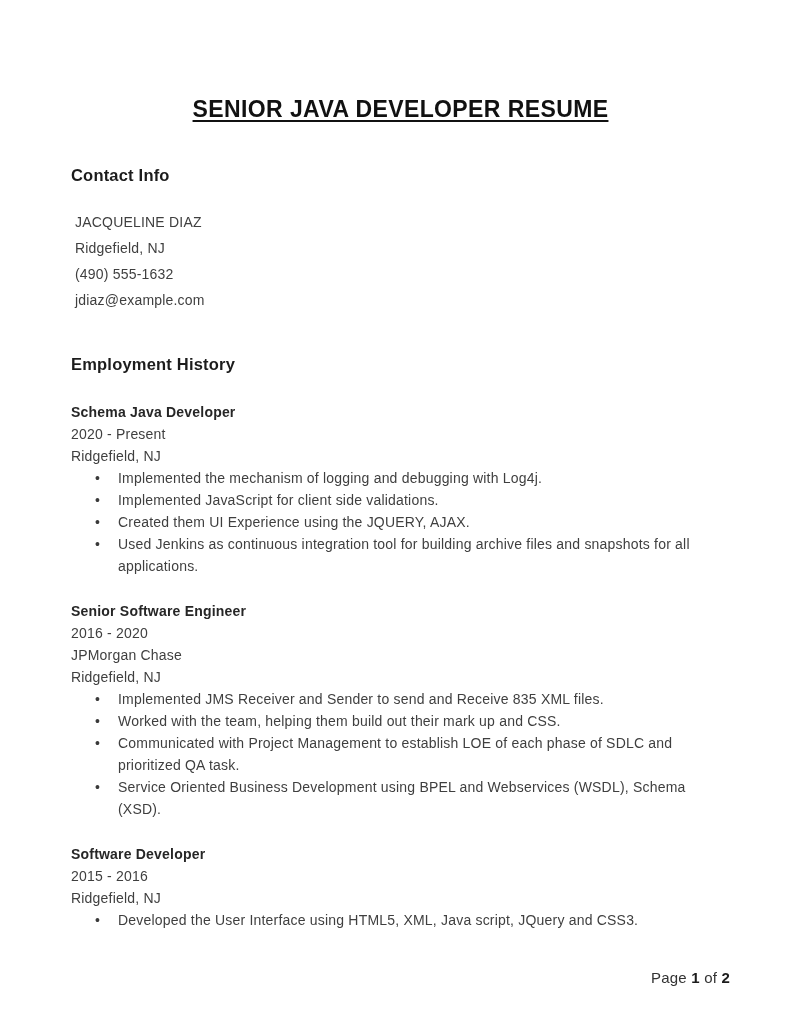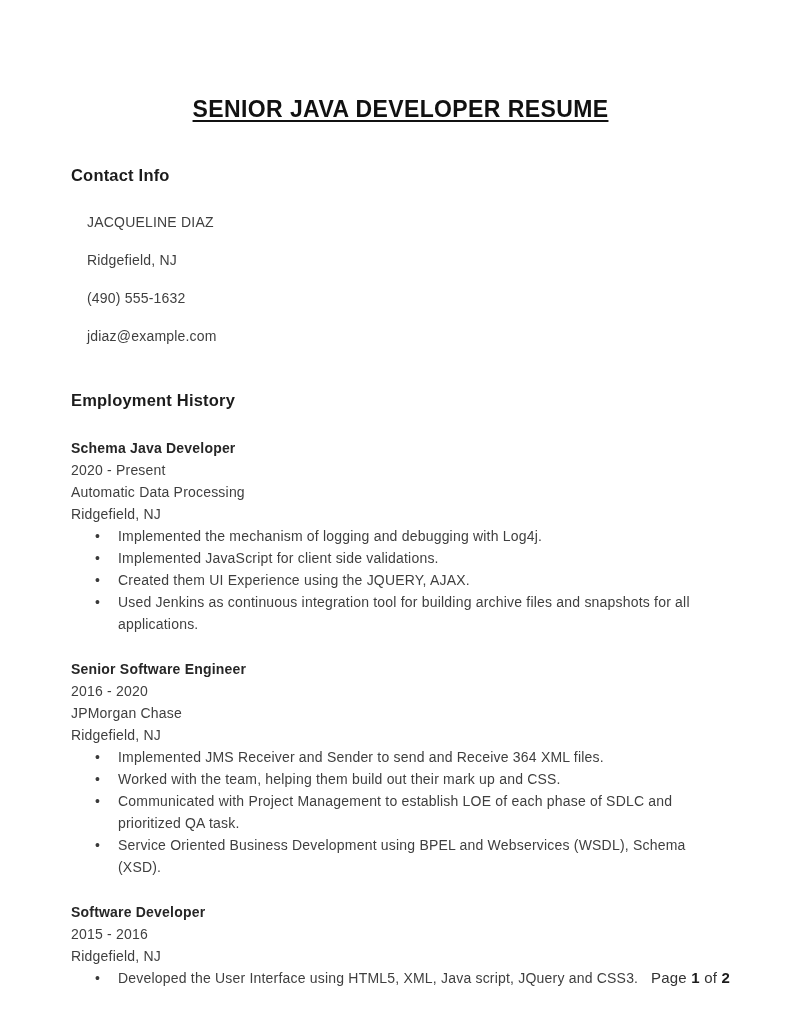"JACQUELINE DIAZ" .contact-lines p { margin: 16px -> 4px }
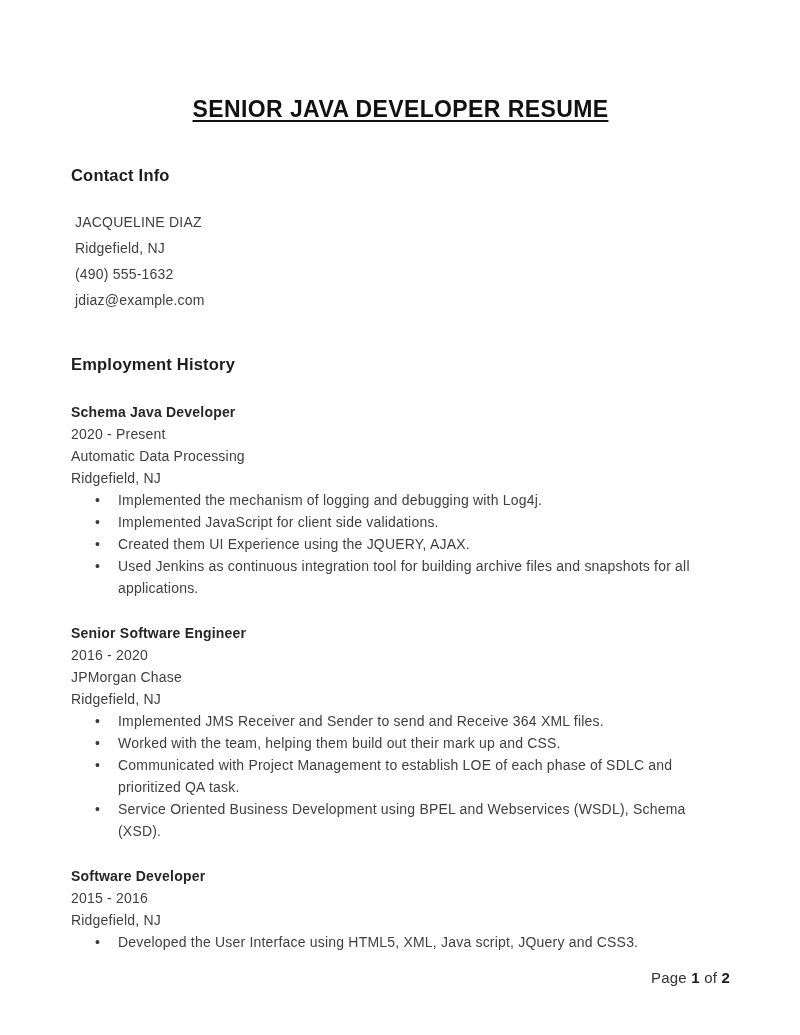"Automatic Data Processing" p { html: <p>Automatic Data Processing</p> -> none }
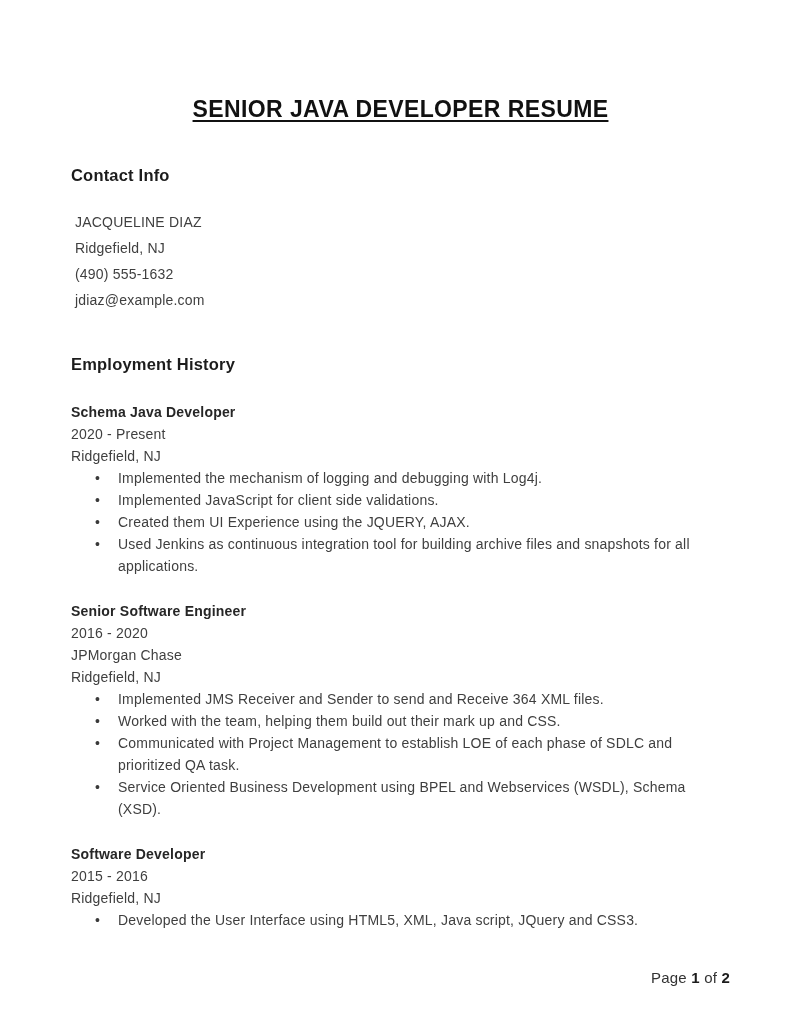"Implemented JMS Receiver and Sender" span.bullet-text { text: 364 -> 835 }
